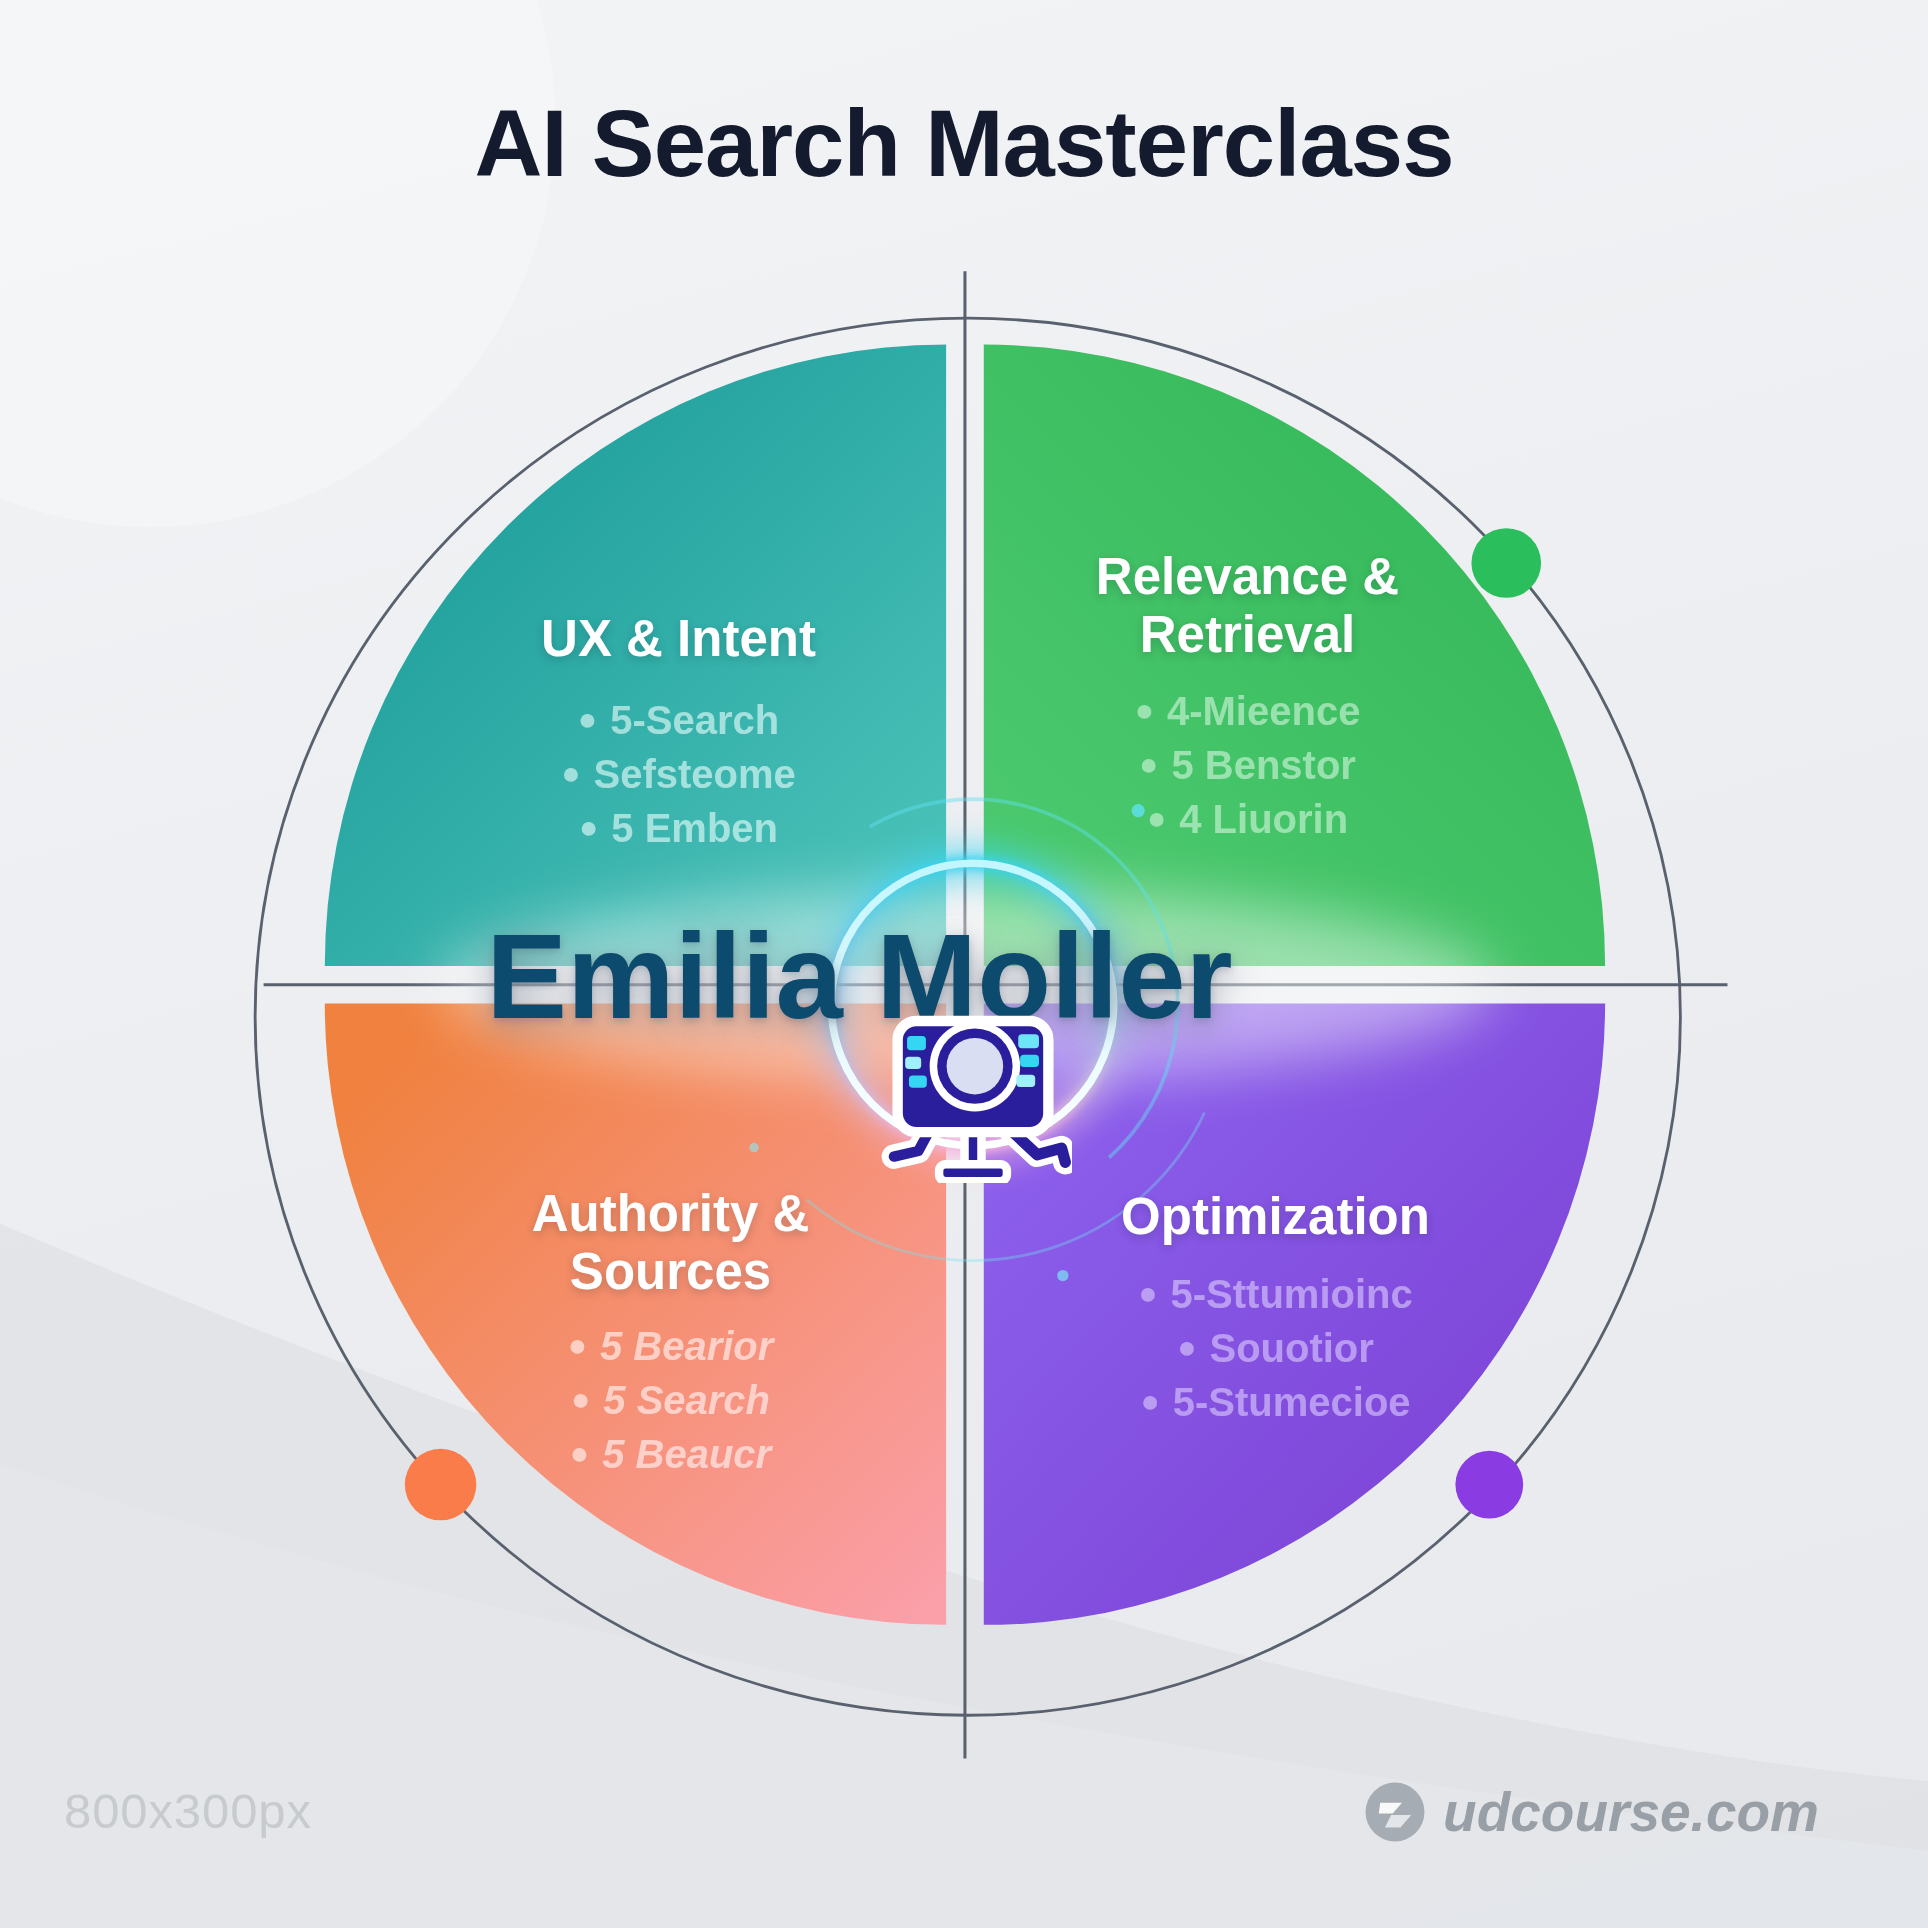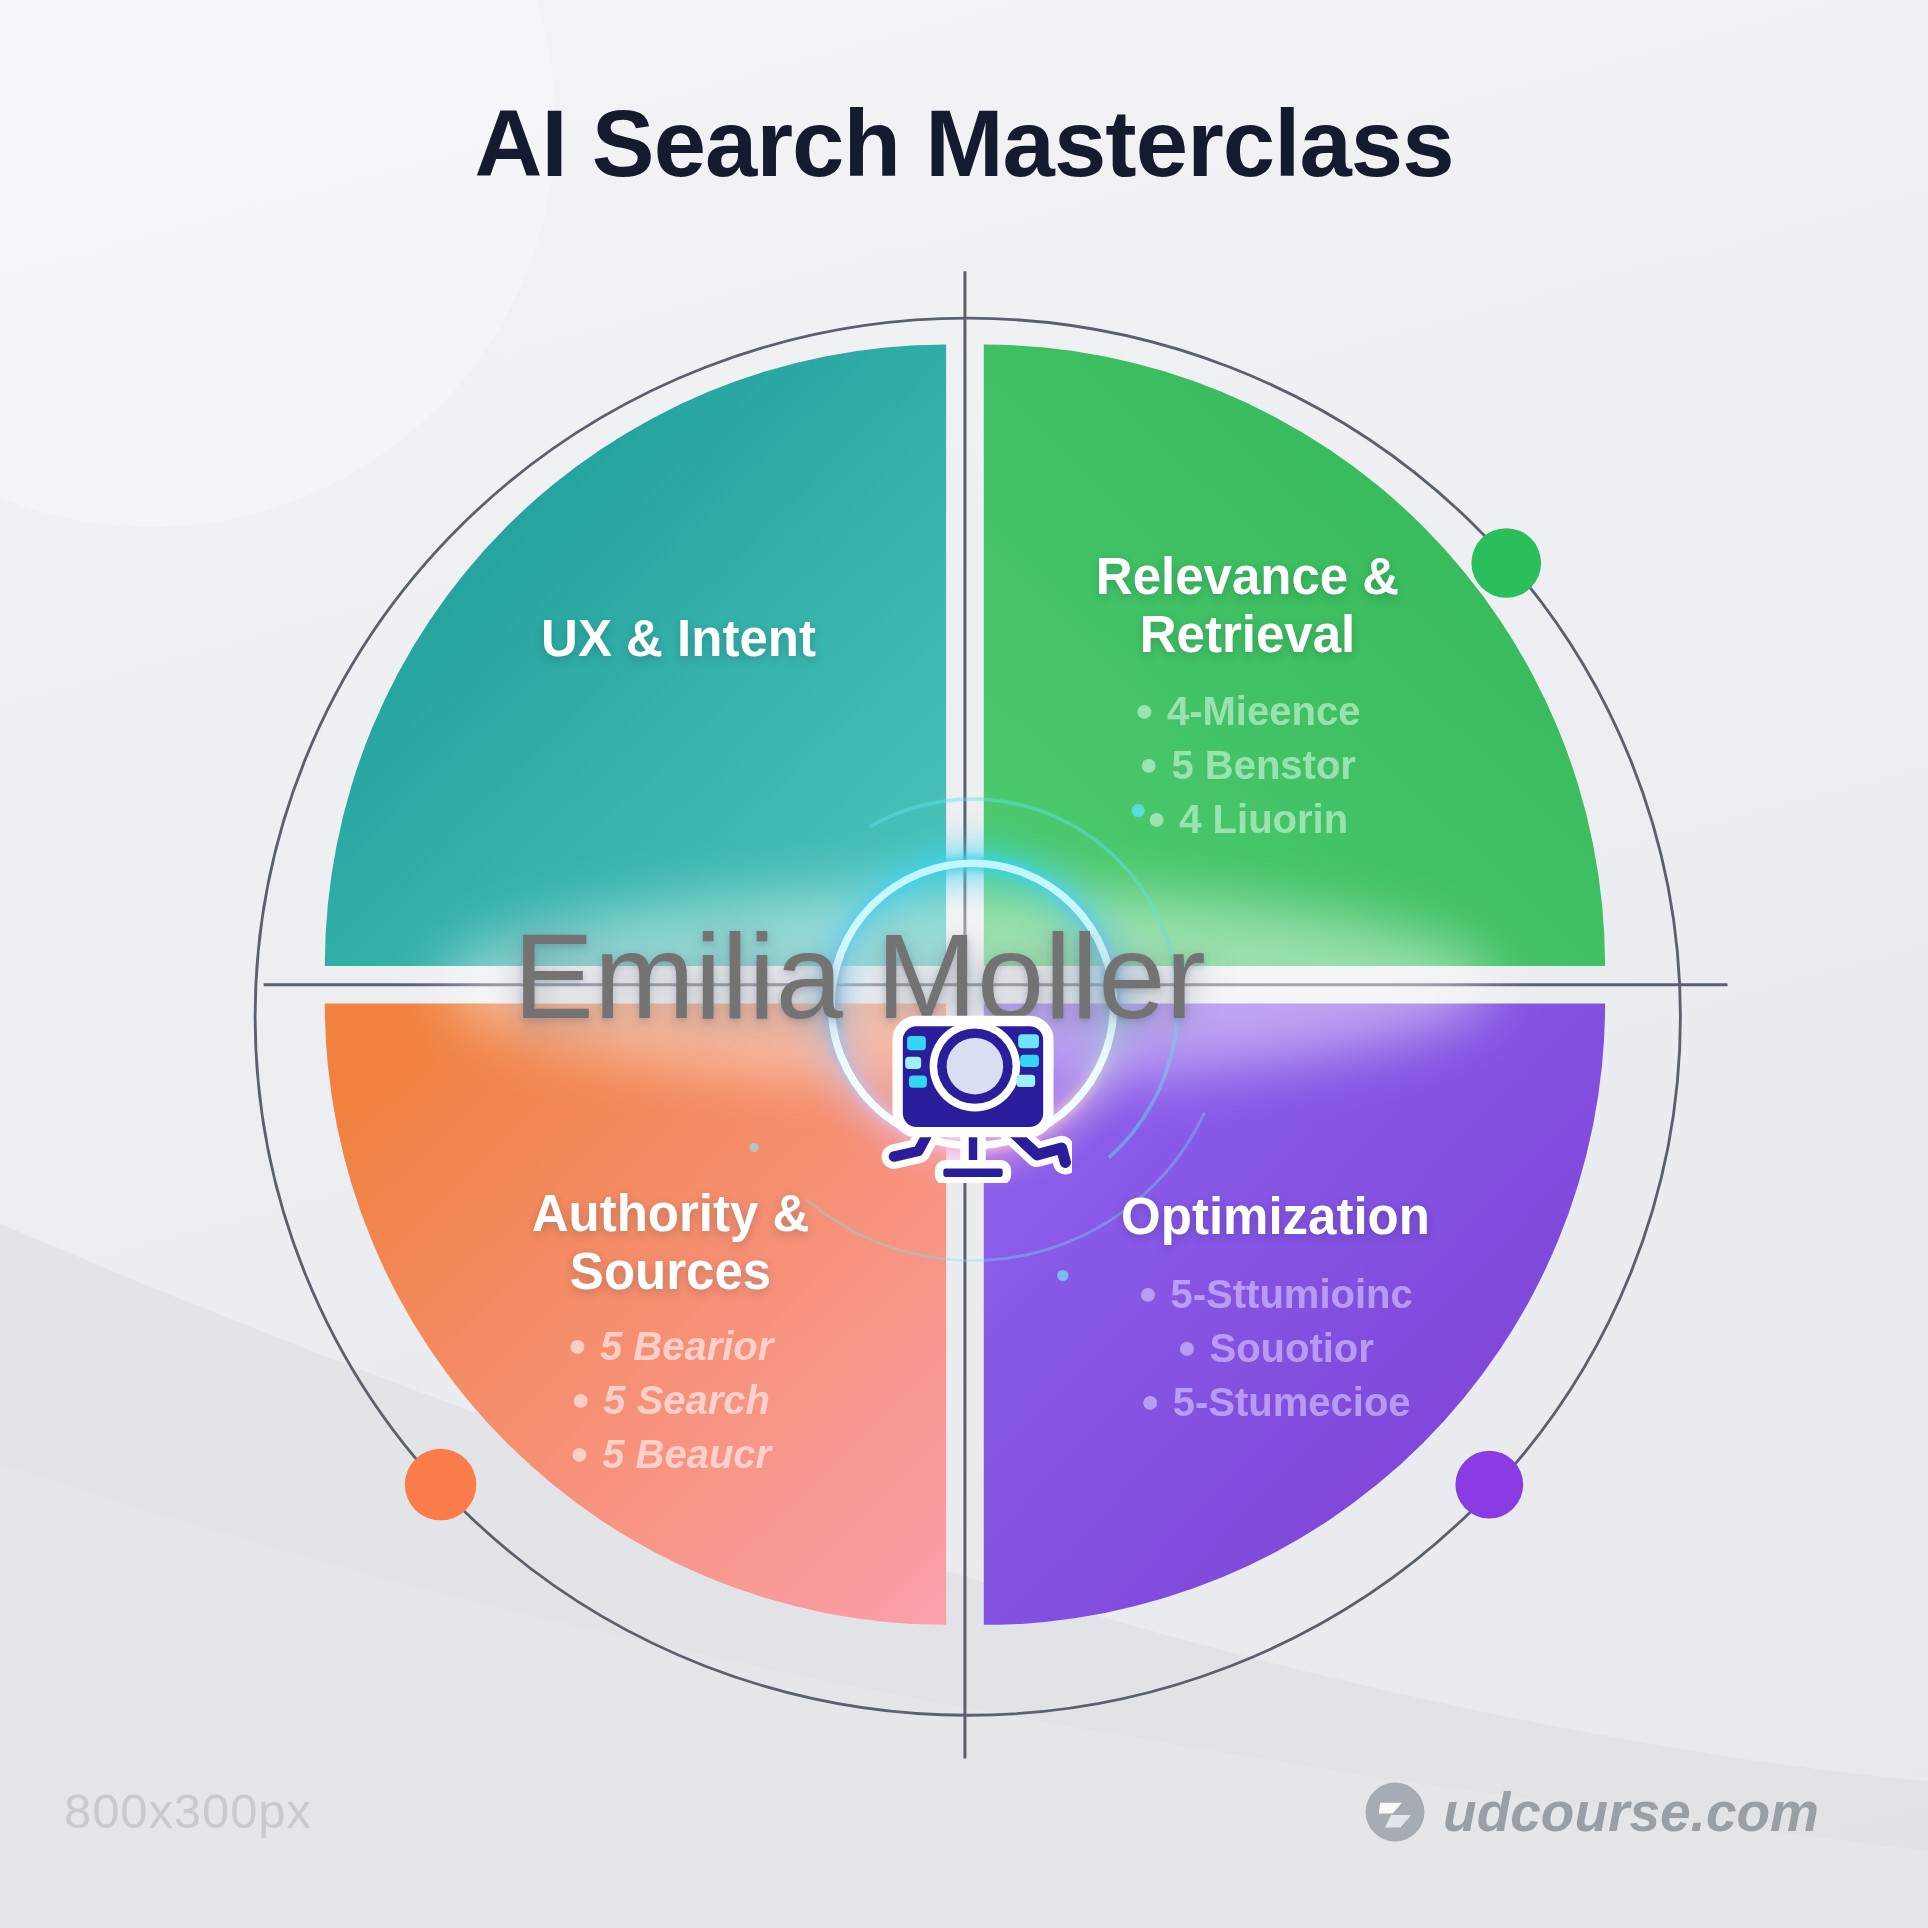"● 5-Search" div.q-bullets { html: none -> <div> <div><span>●</span><span>5-Search</span></div> <div><span>●</span><span>Sefsteome</span></div> <div><span>●</span><span>5 Emben</span></div> </div> }
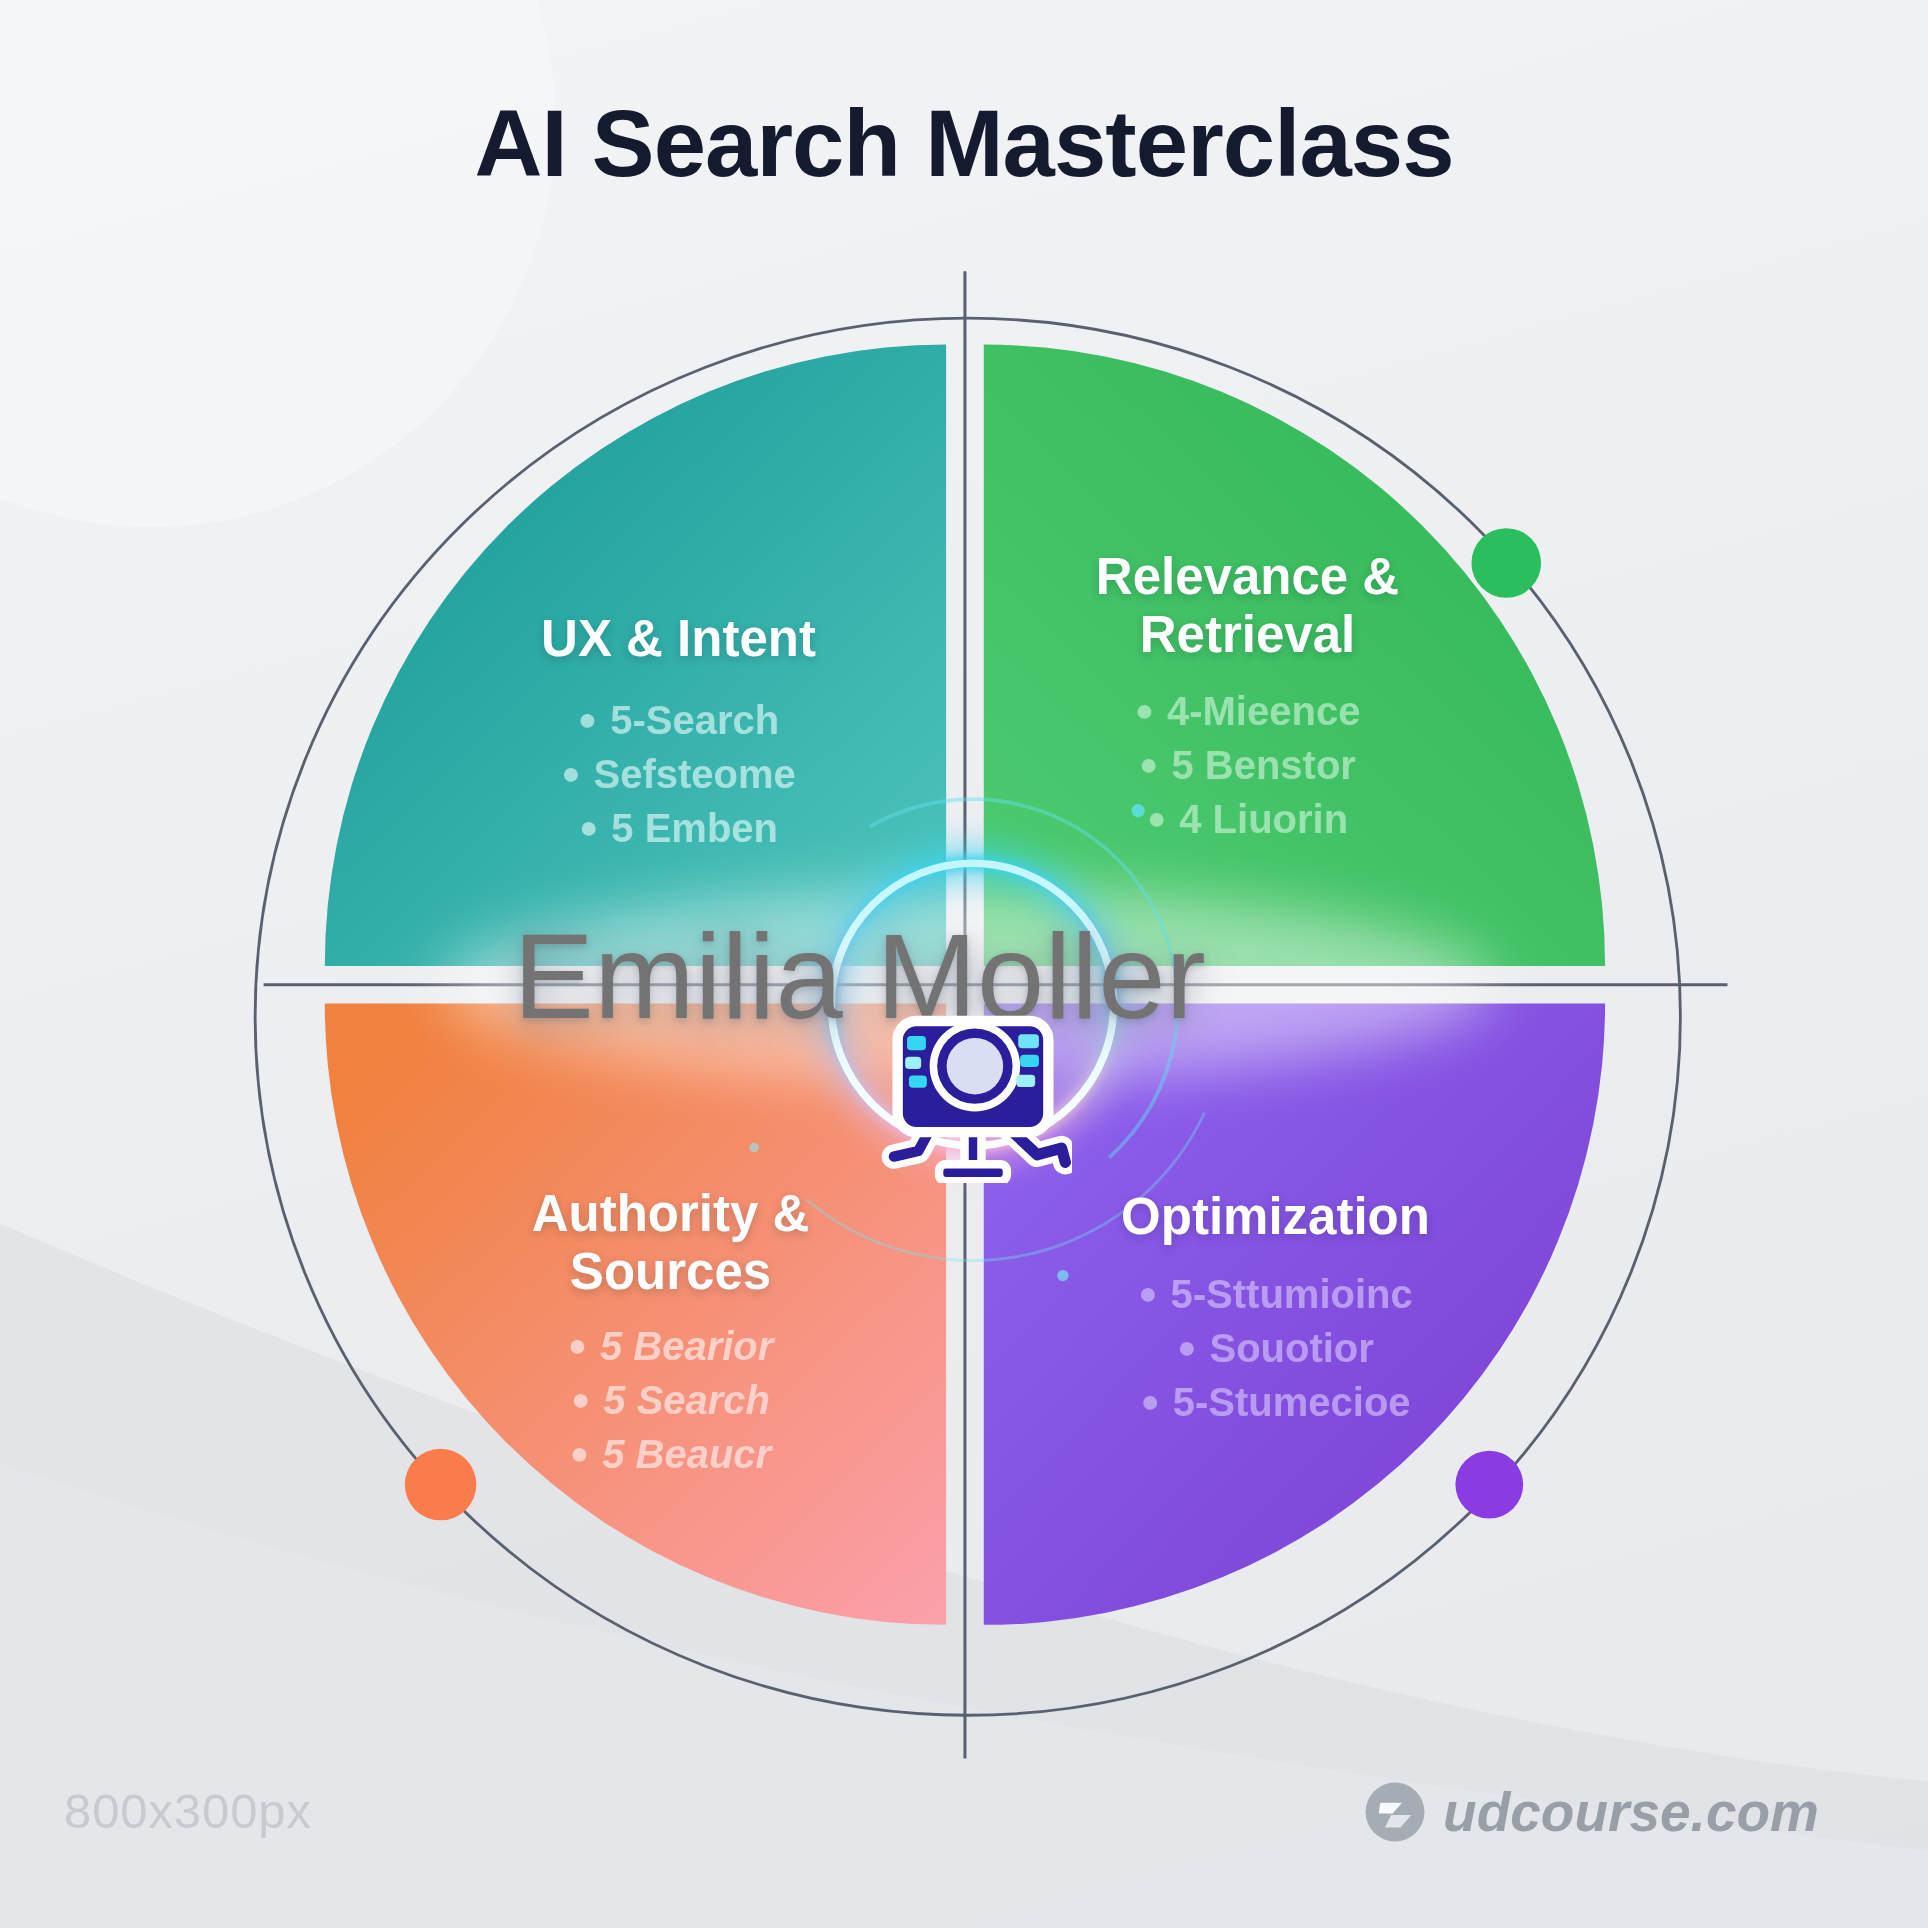"Emilia Moller" .center-name { color: #737373 -> #0c4a6e; font-weight: 400 -> 700 }
